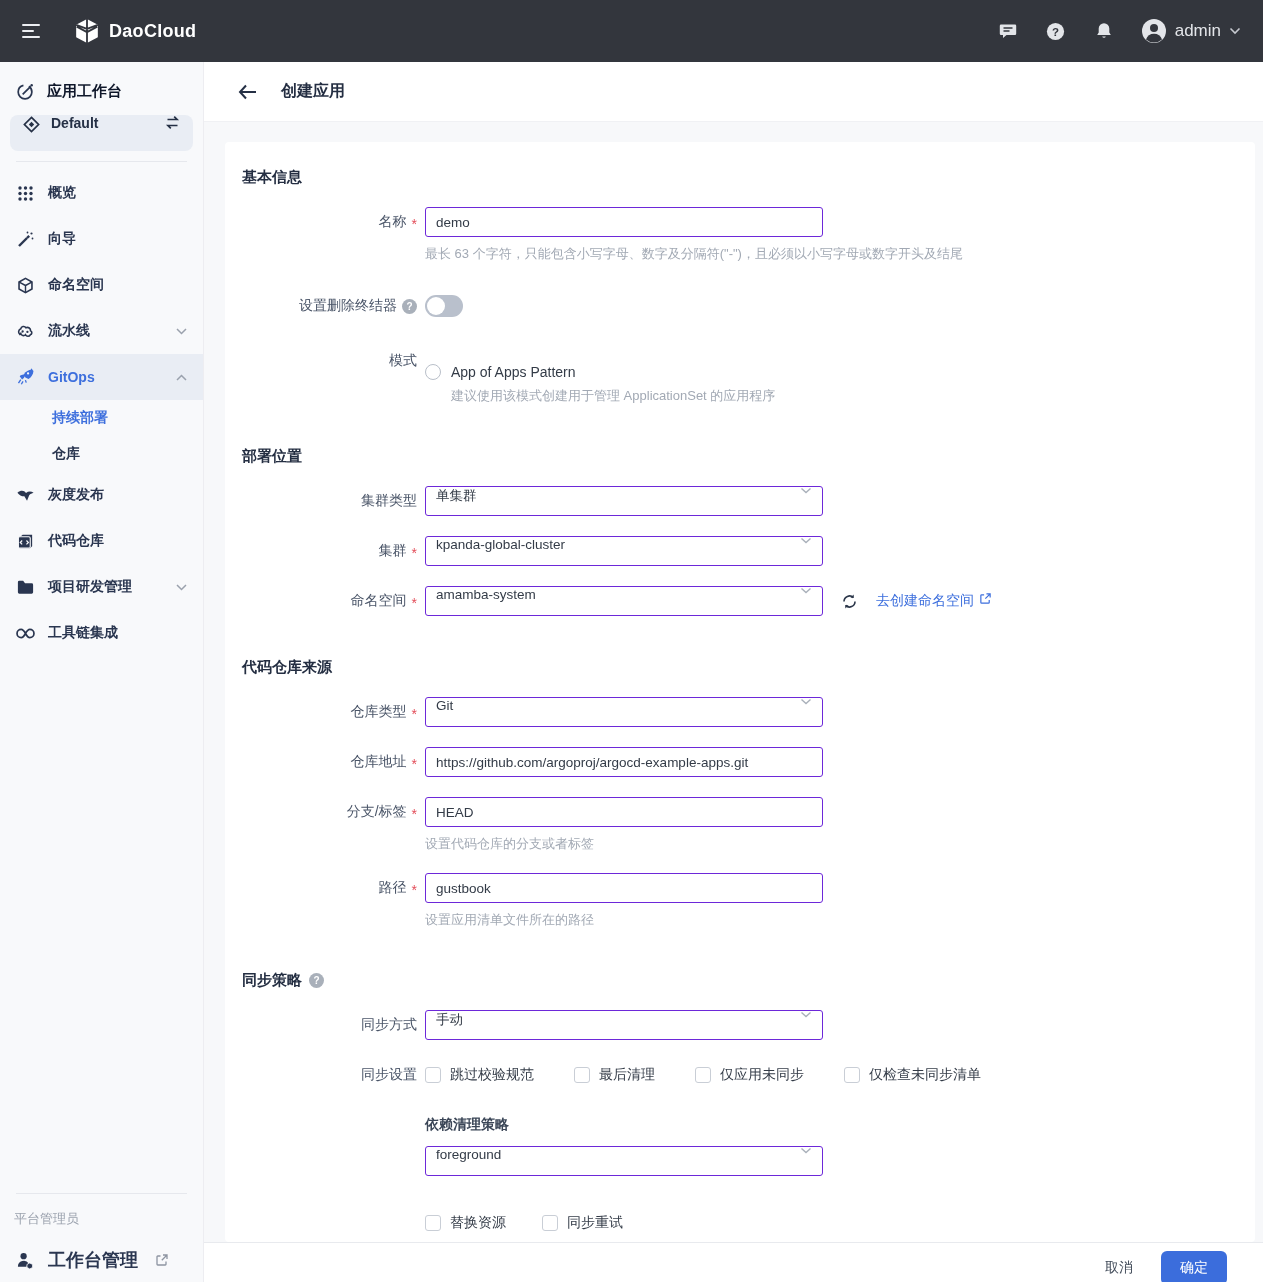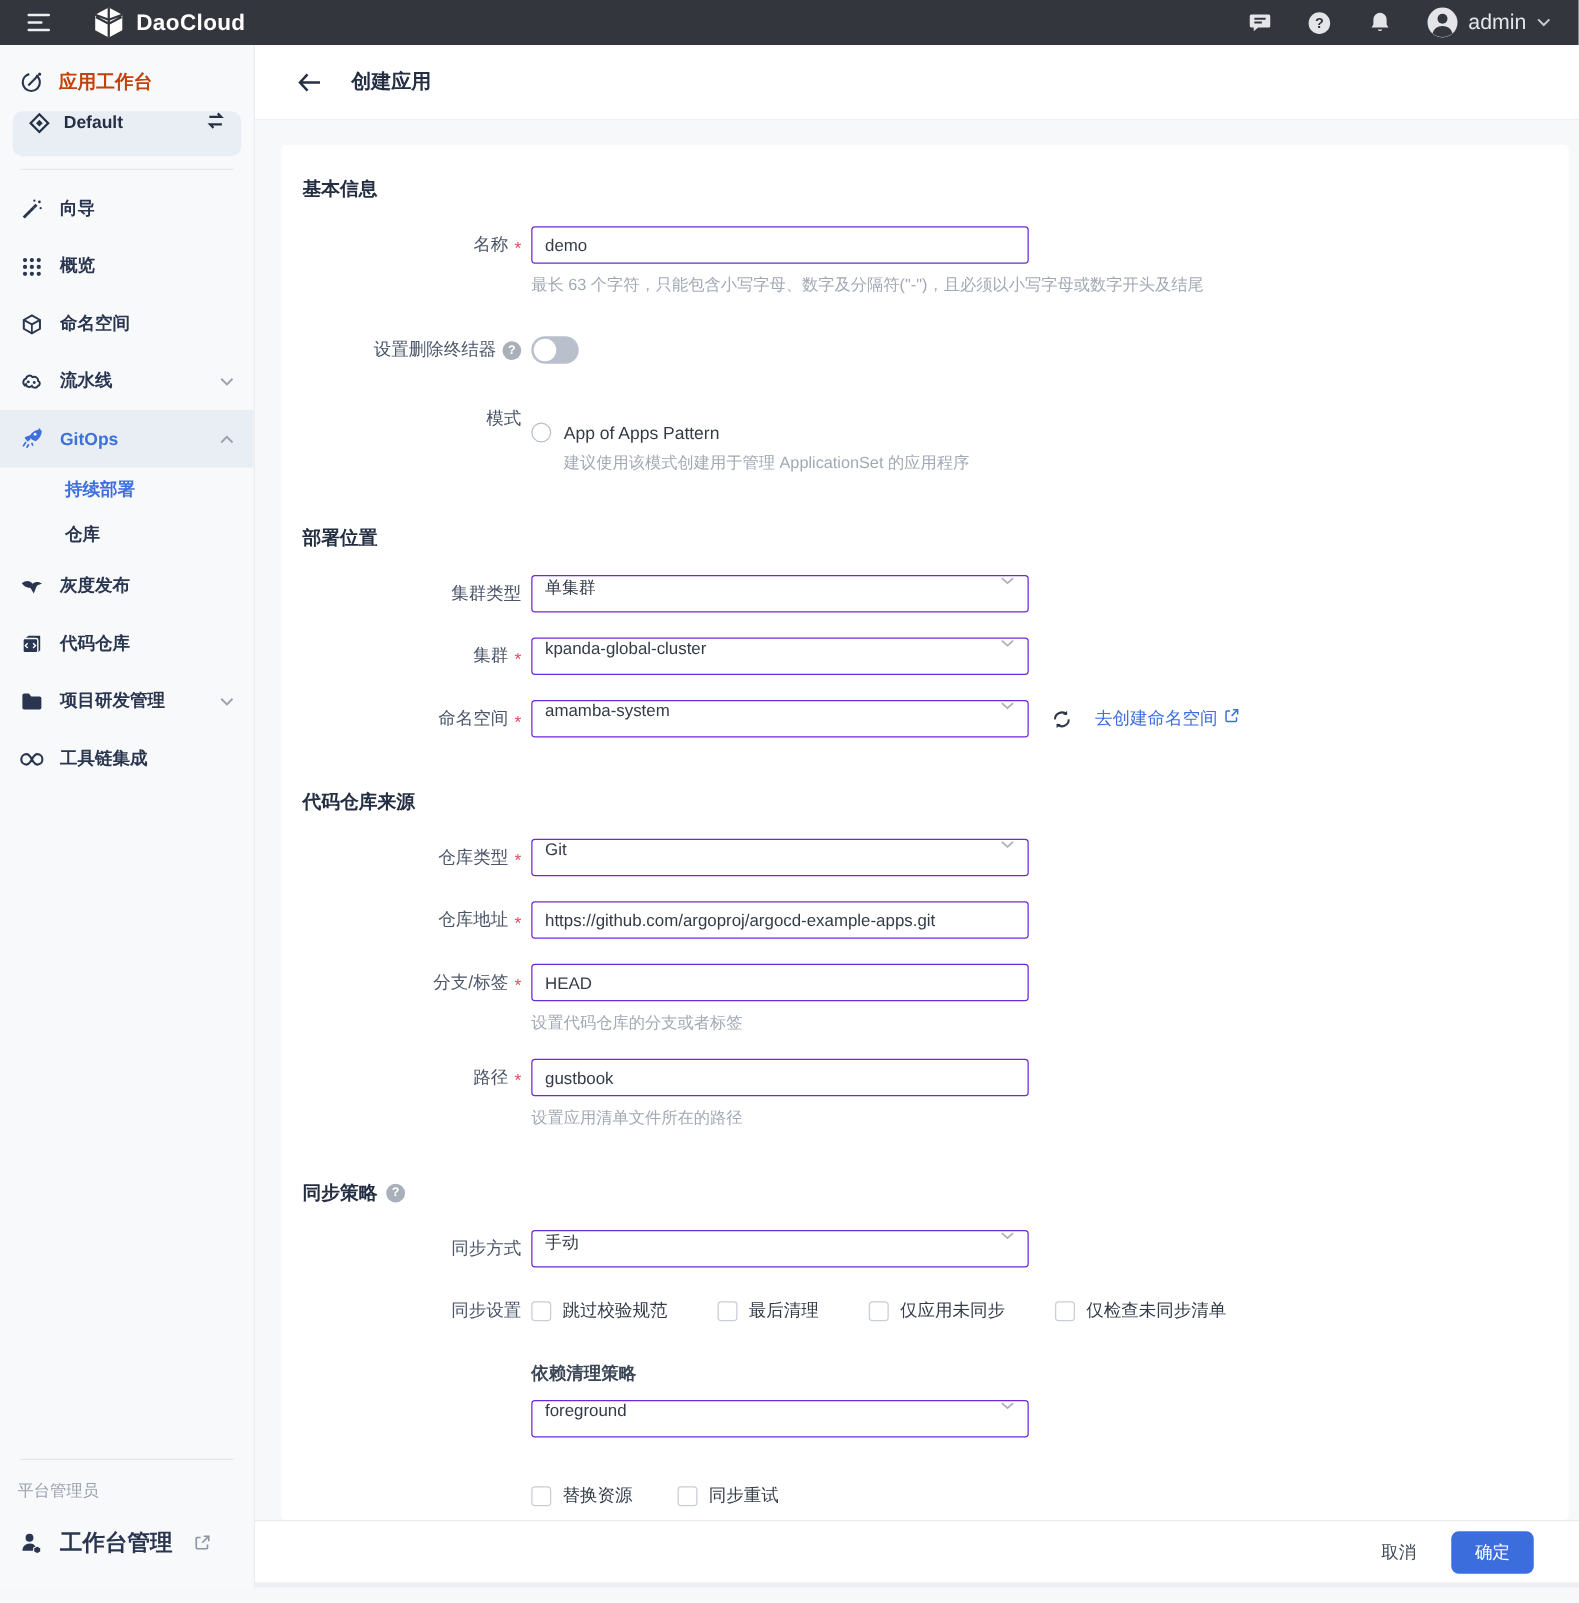"DaoCloud" .topbar { height: 36px -> 62px }
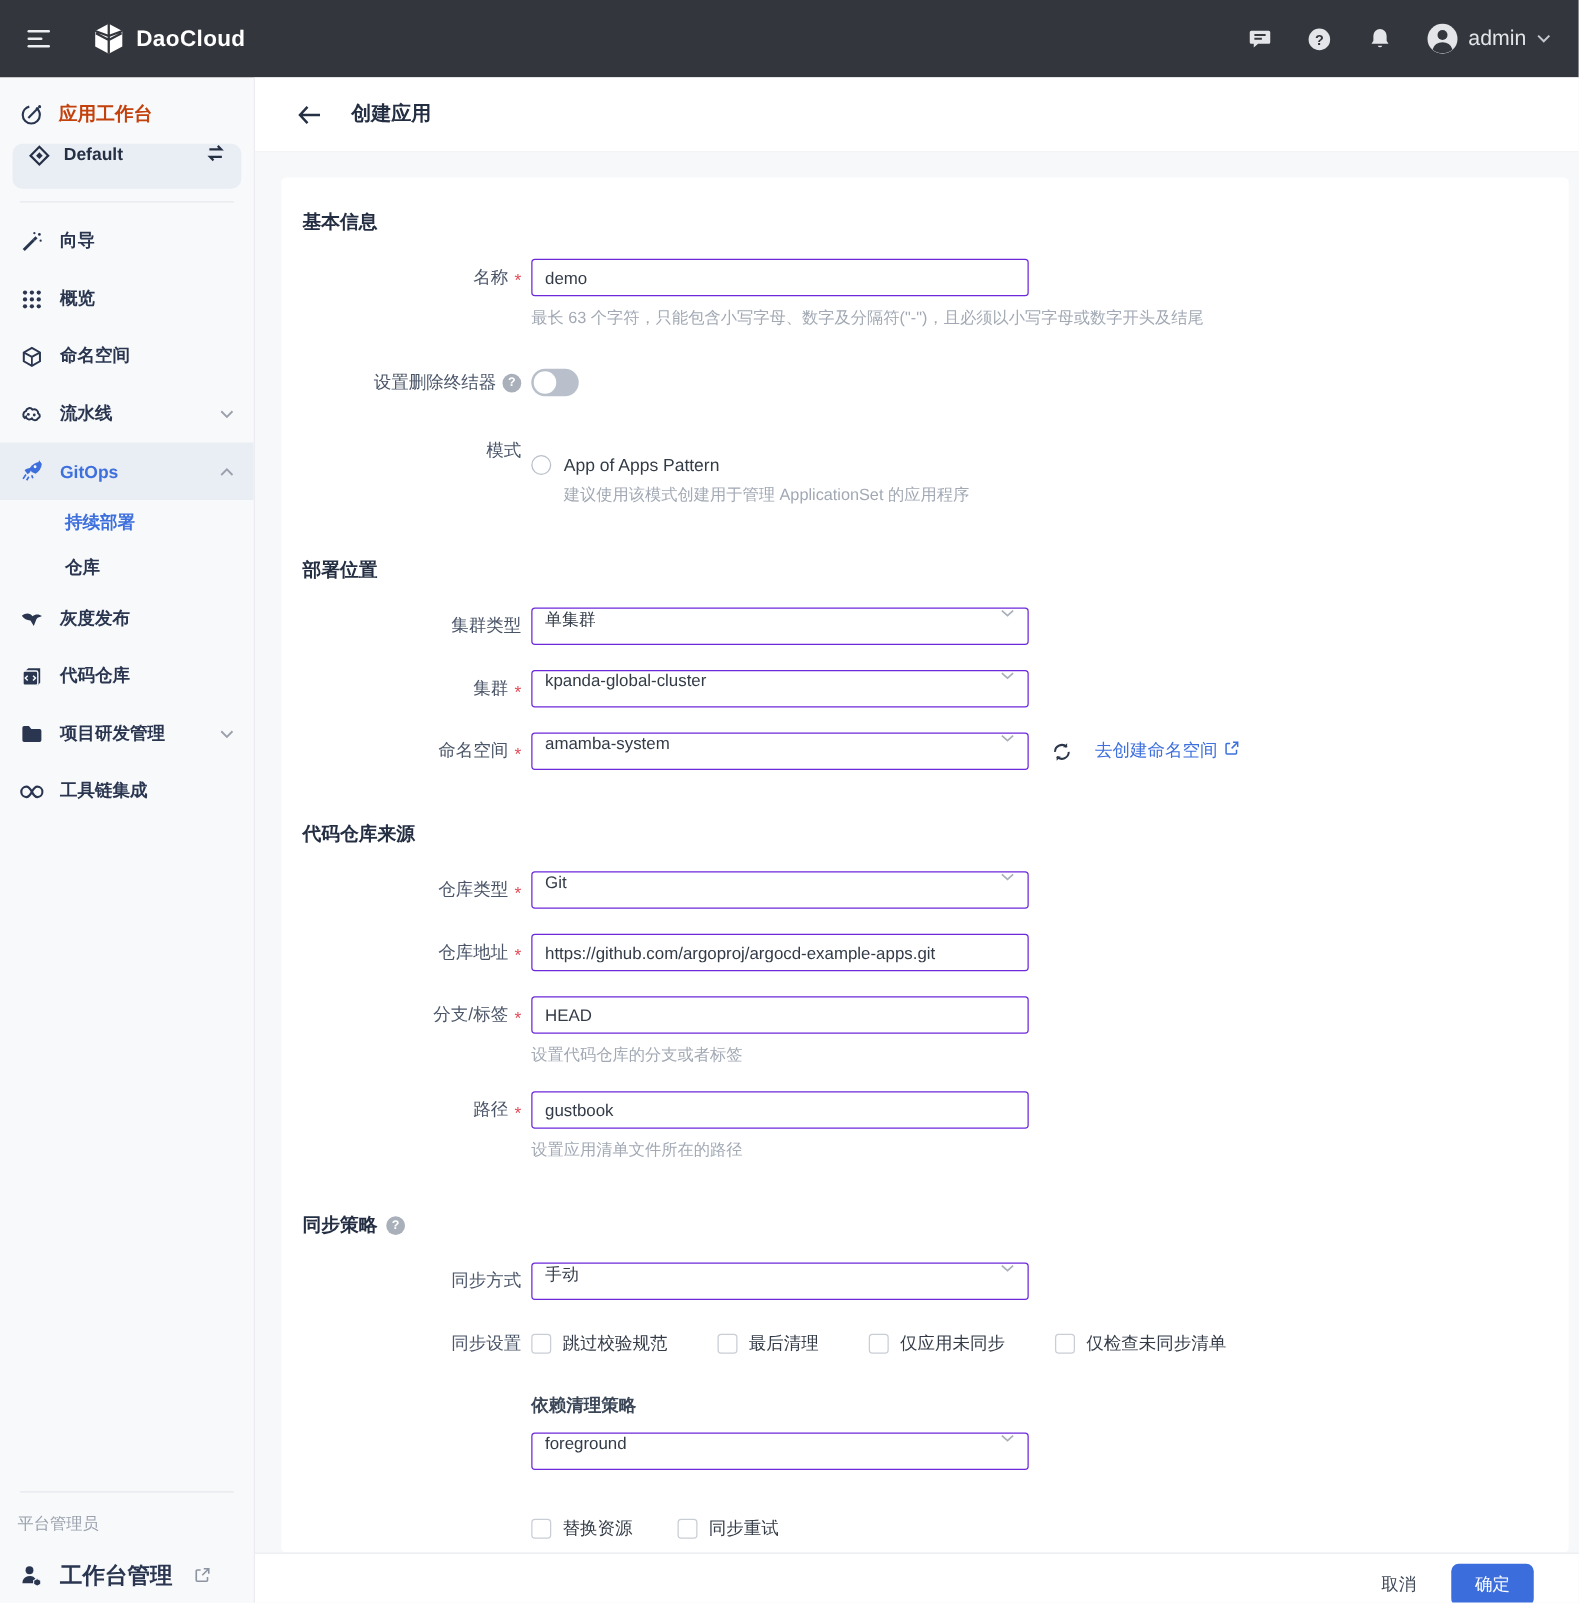"应用工作台" .wb-title { color: #c2410c -> #0f172a }
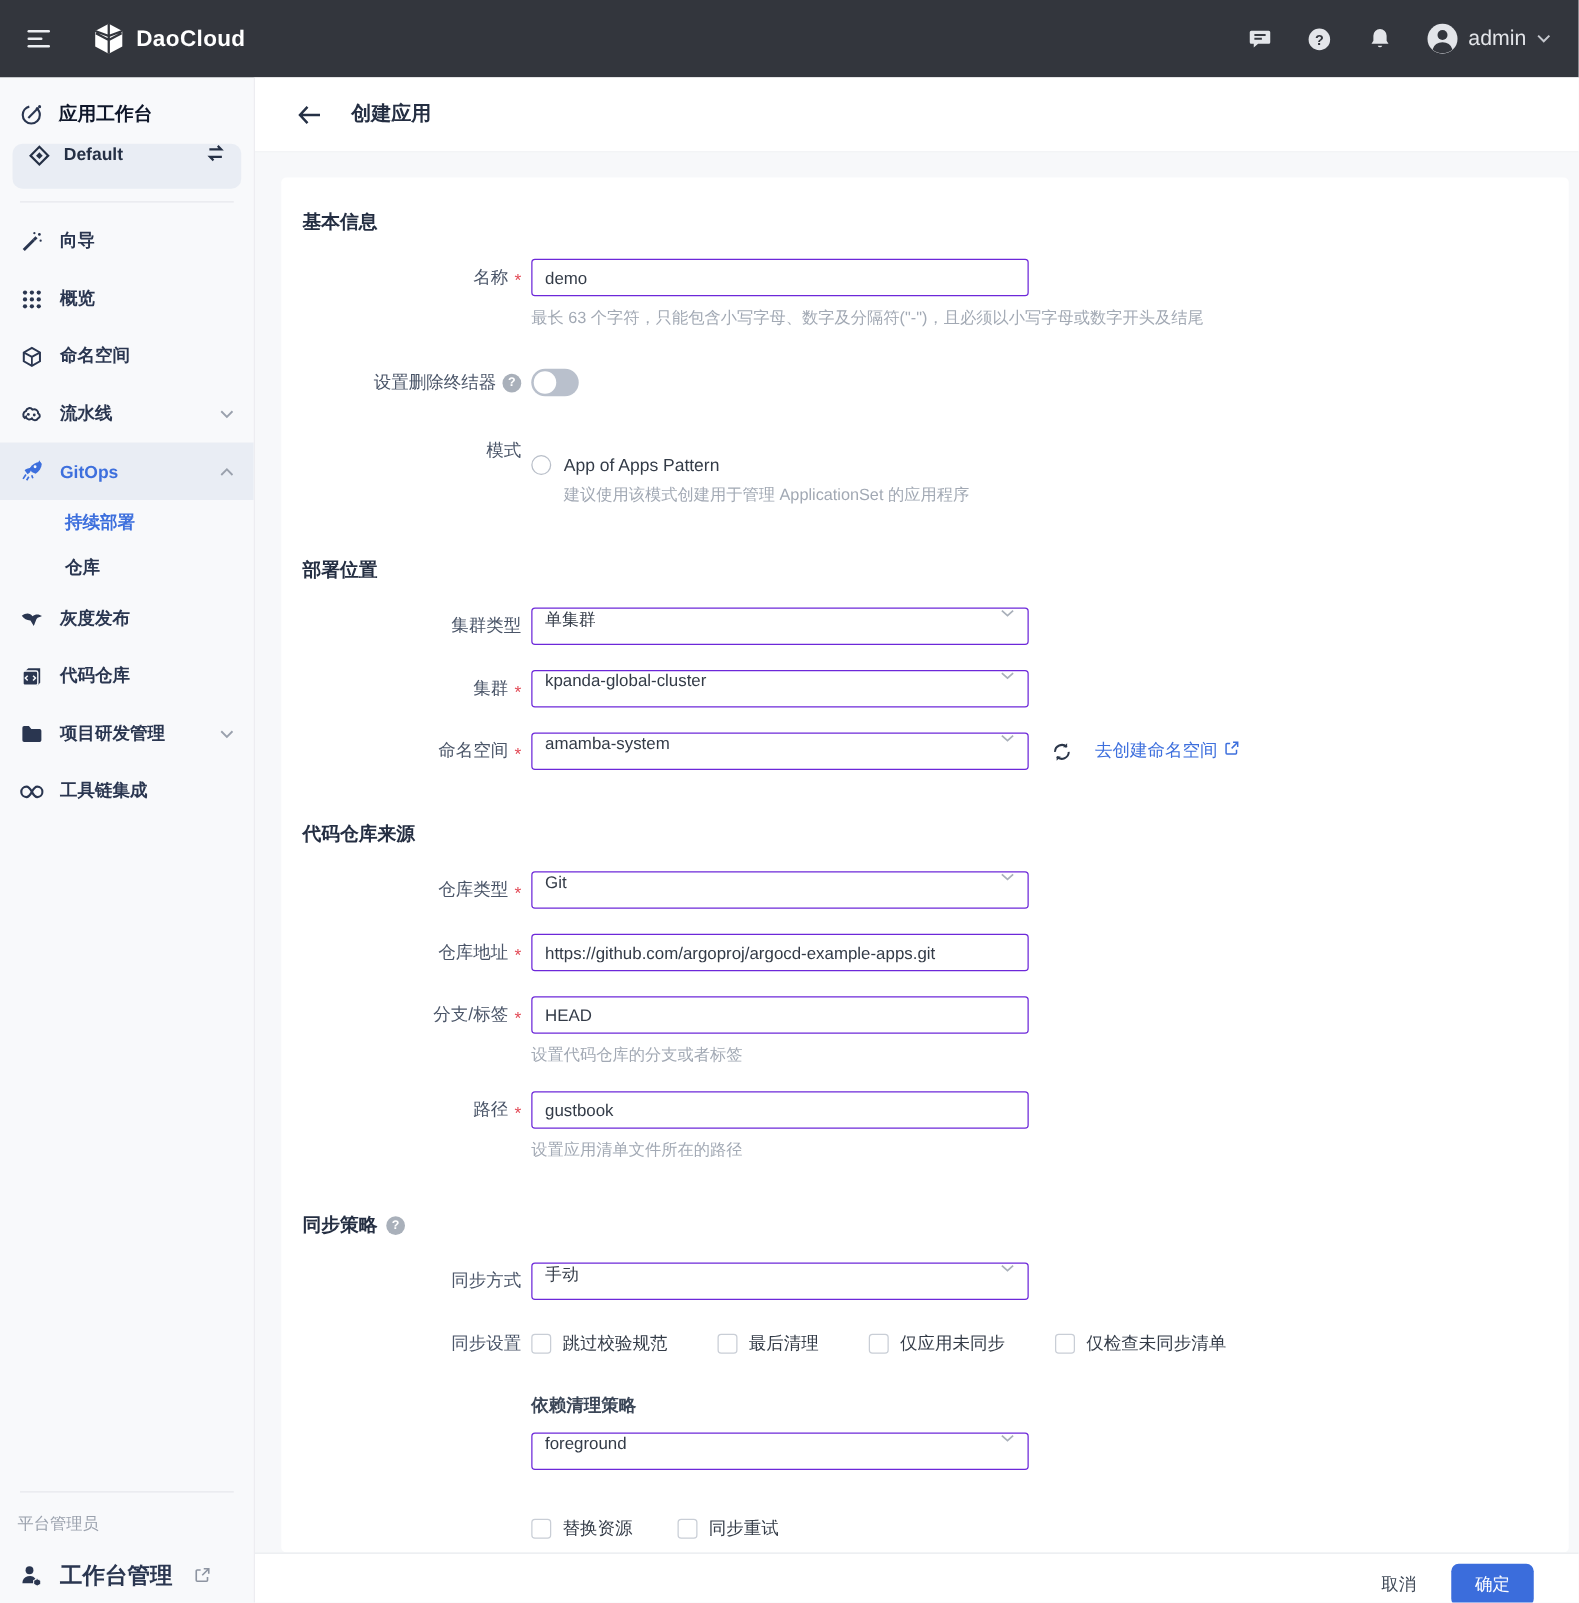"向导" div.nav-item { order: before "概览" -> after "概览" }
